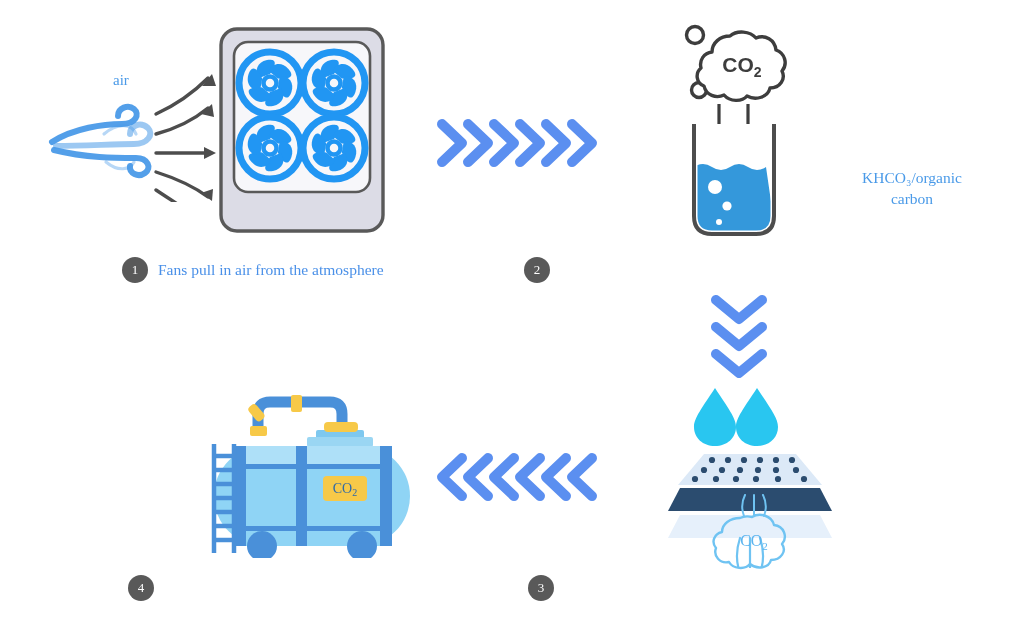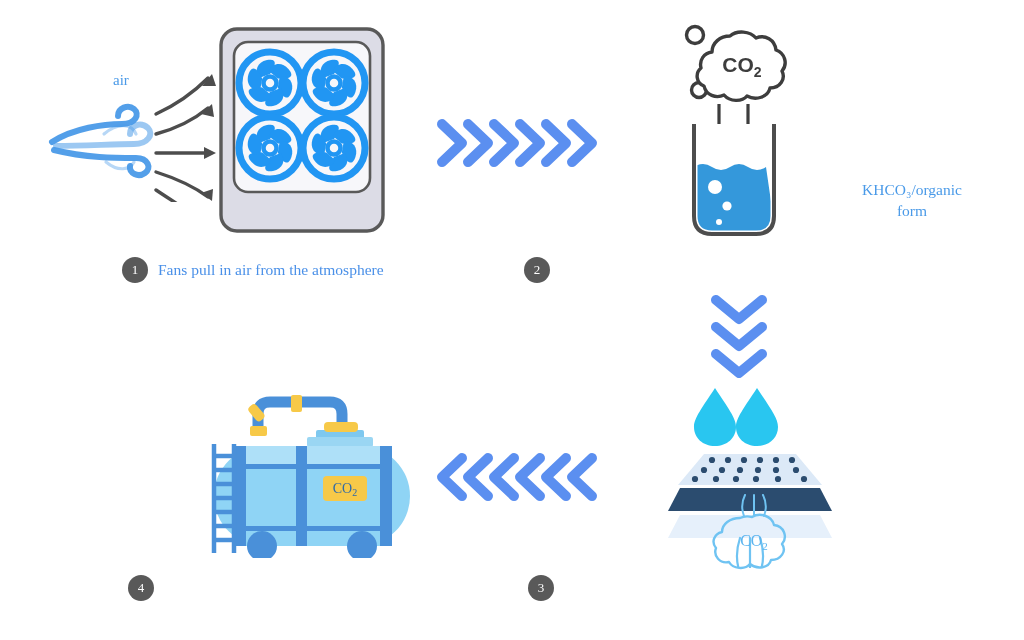"KHCO₃/organic" div.label-blue { top: 180px -> 168px }
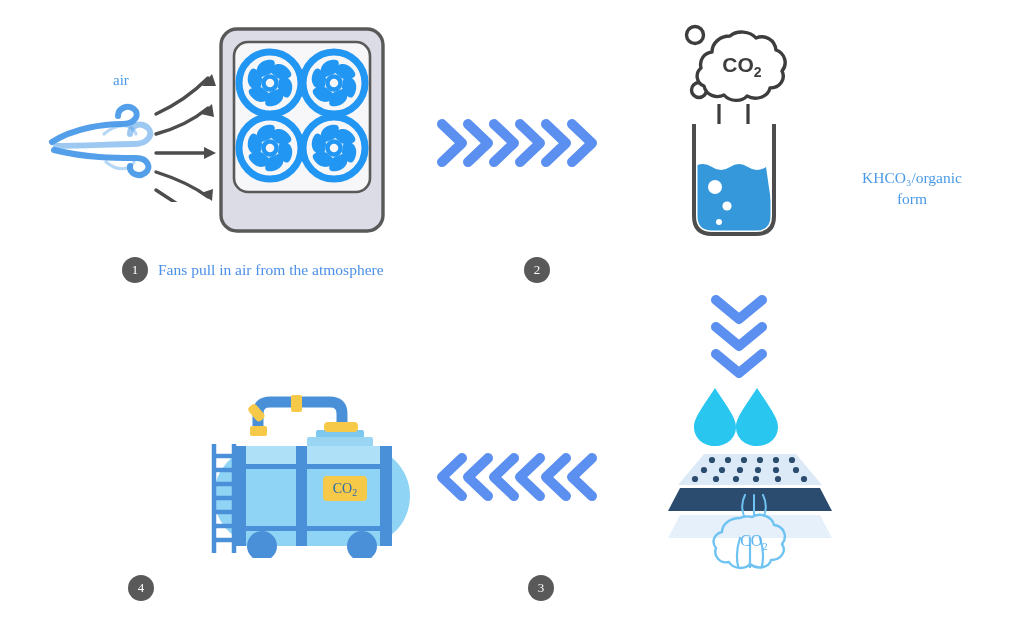"form" div { text: form -> carbon }
